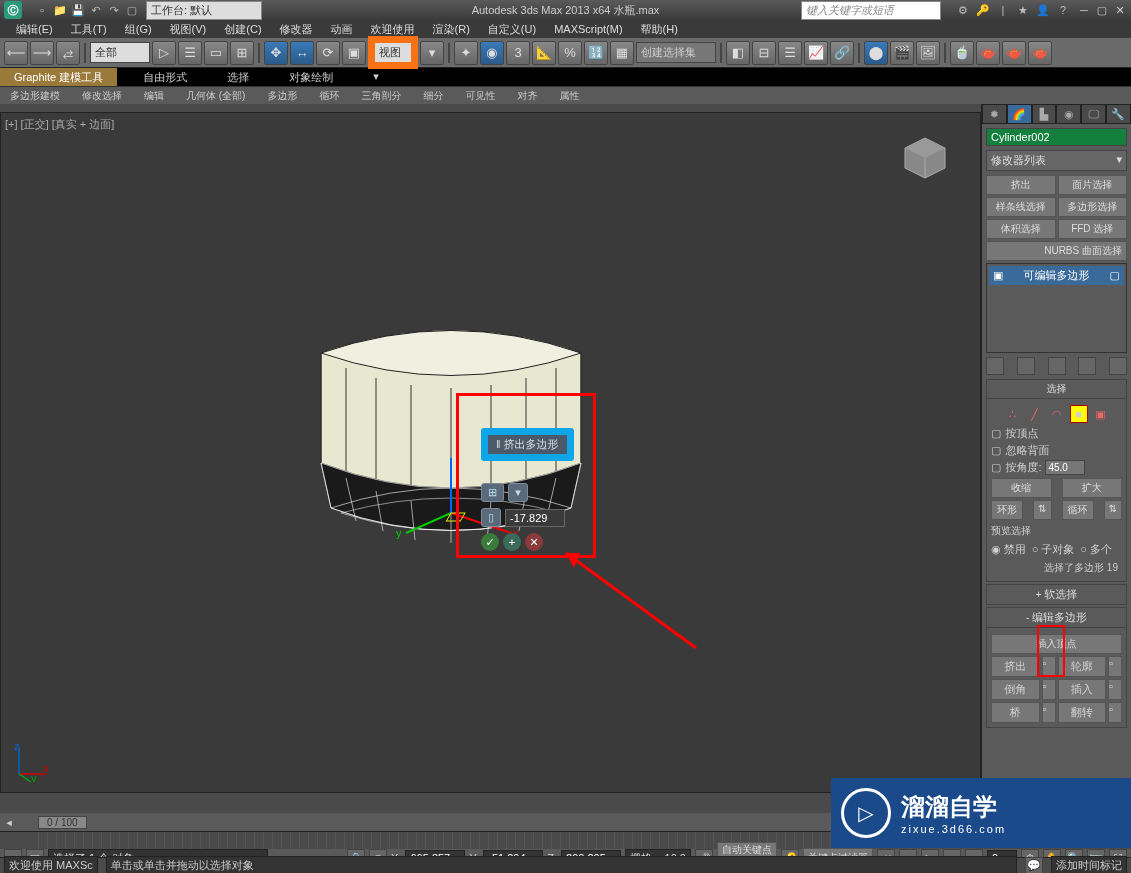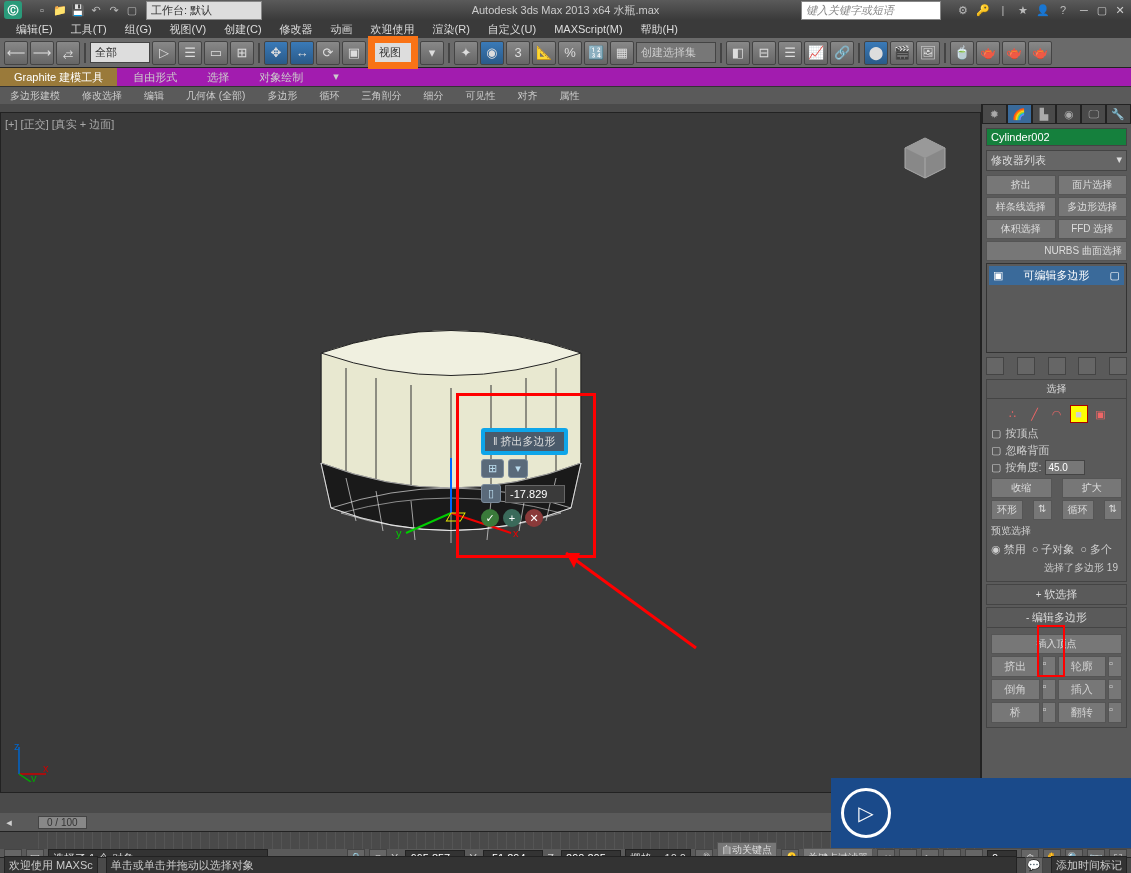"Graphite 建模工具" .ribbon-tabs { background: #a21caf -> #000000; gap: 2px -> 12px }
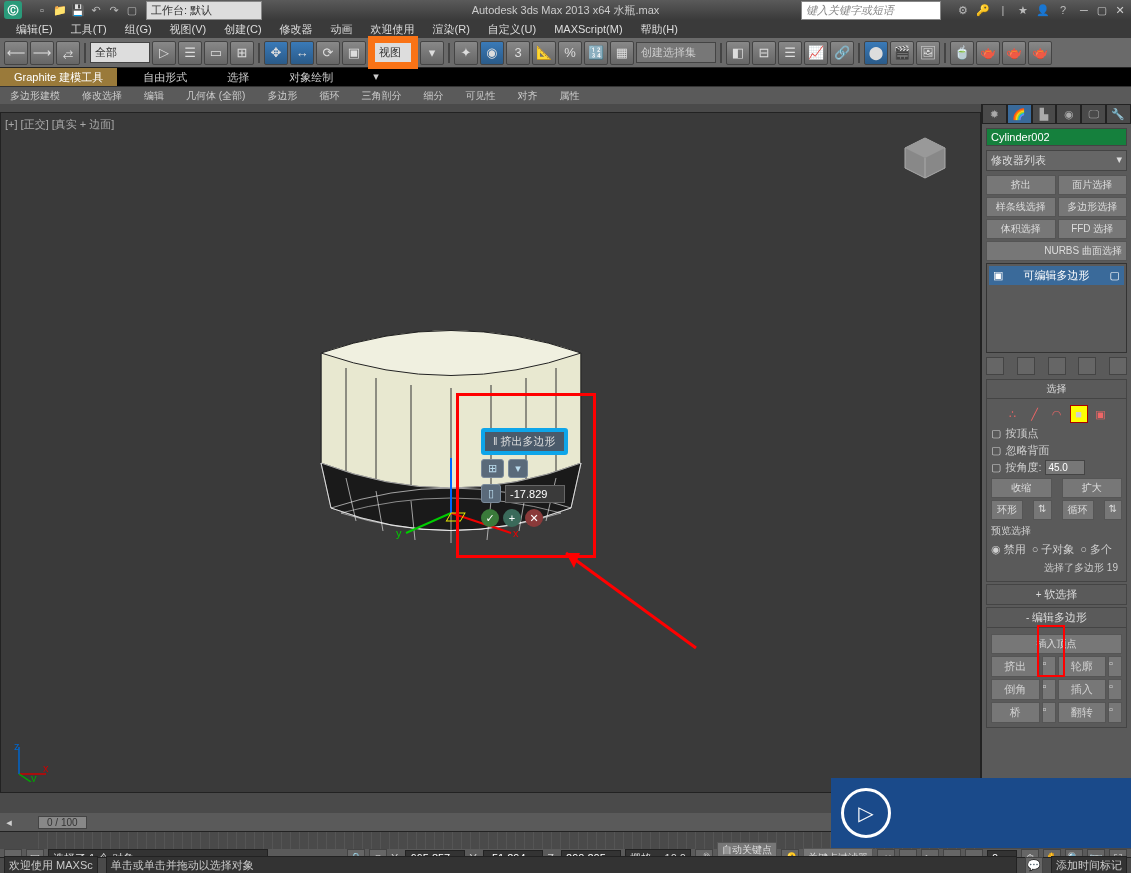"‖ 挤出多边形" .caddy-title { border: 4px solid #0ea5e9 -> 7px solid #0ea5e9; margin-bottom: 4px -> 22px }
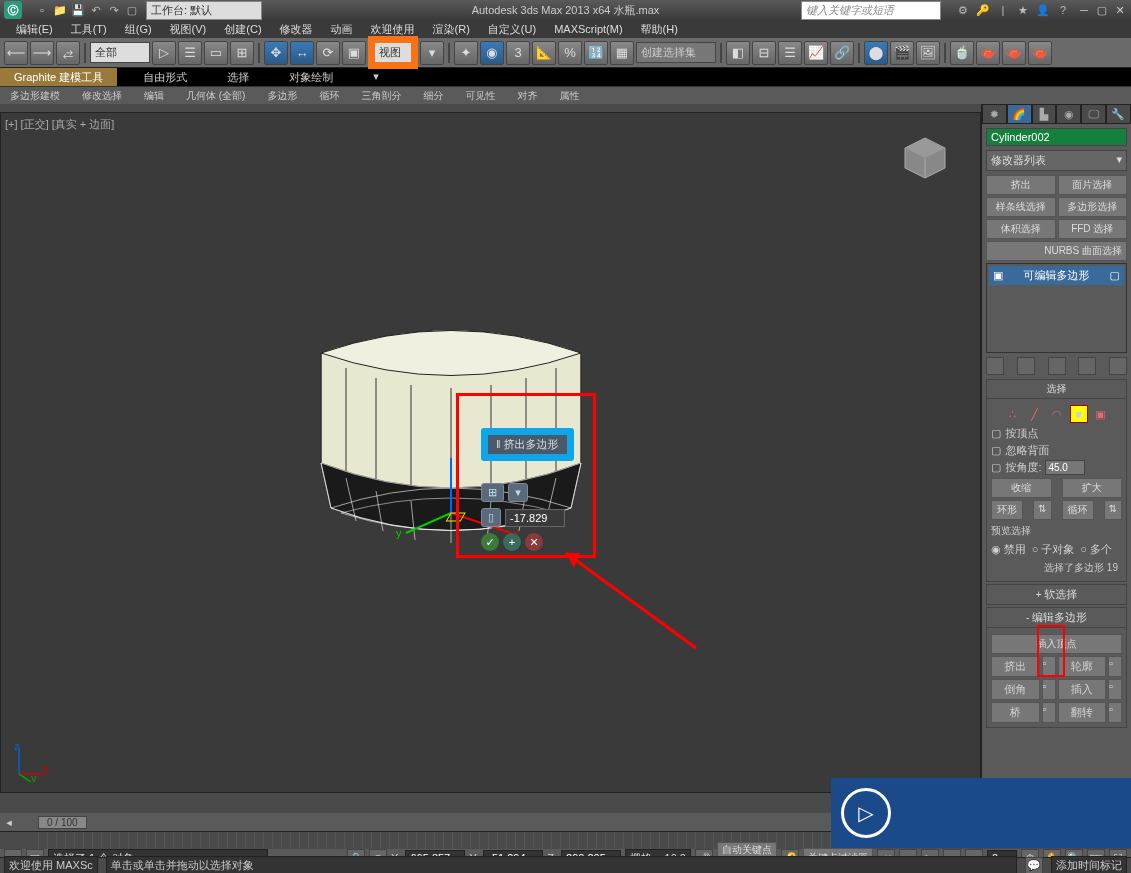"溜溜自学" div.wm-text { html: none -> <div> <div>溜溜自学</div> <div>zixue.3d66.com</div> </div> }
